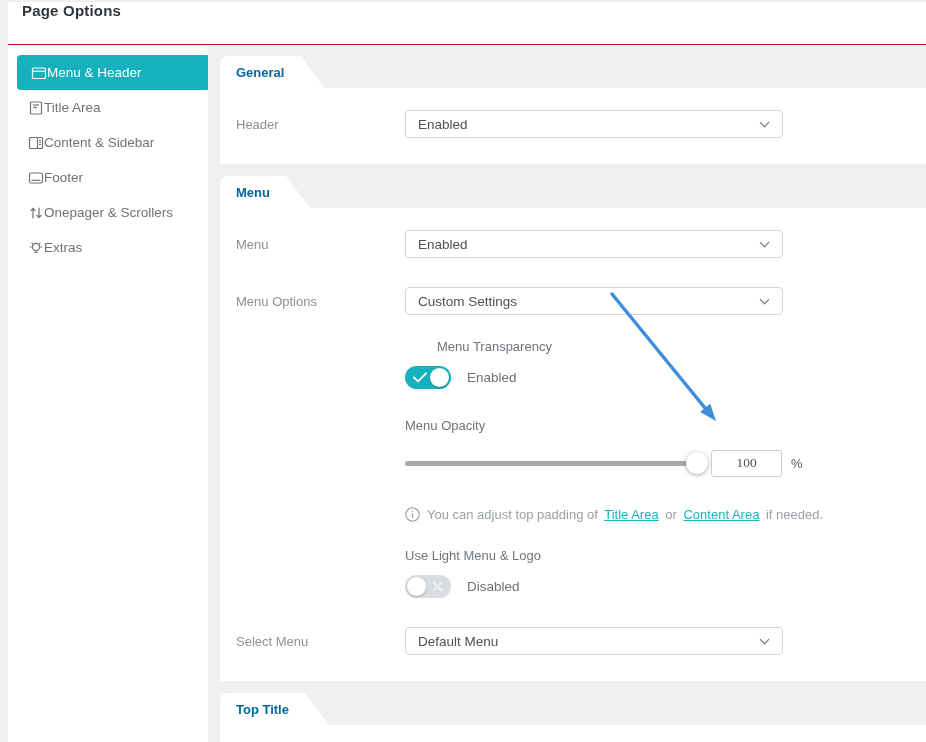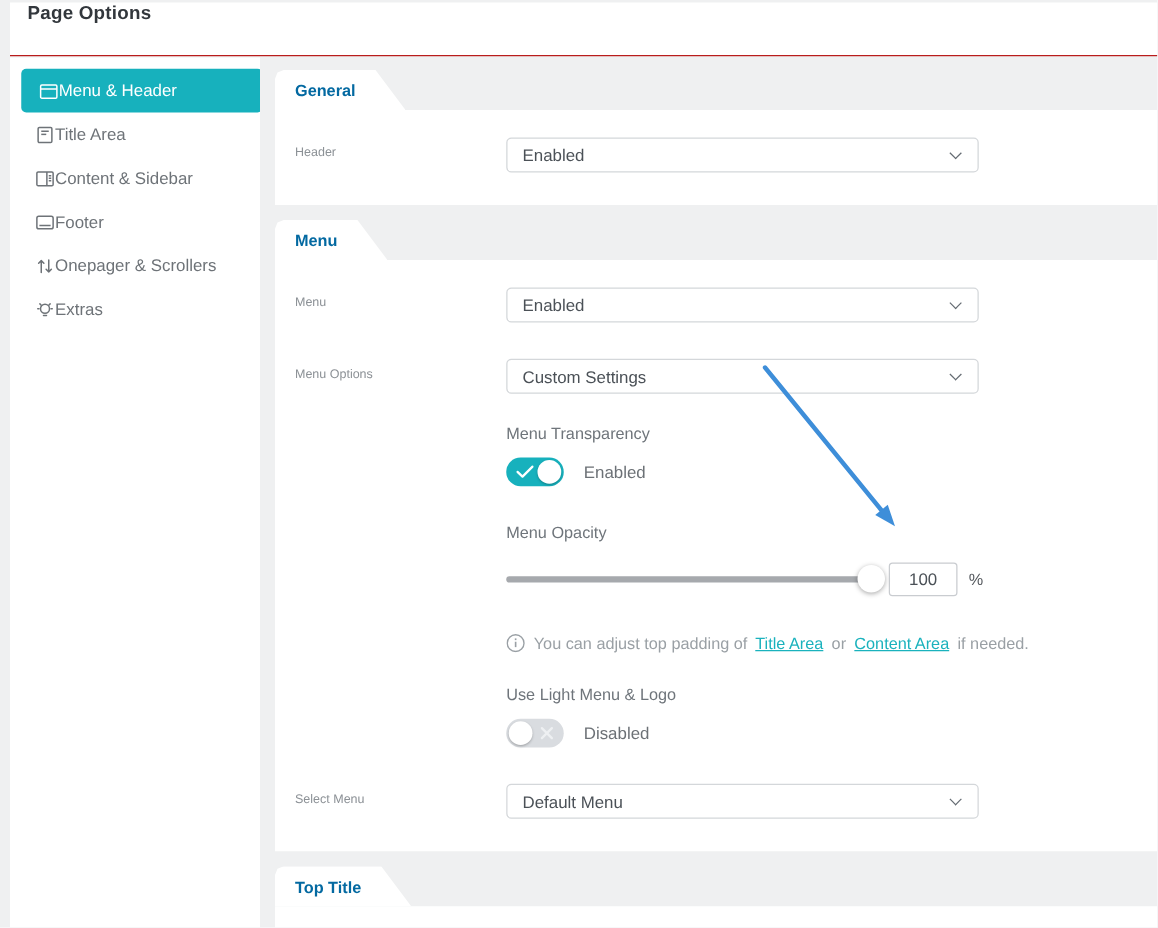"Header" .row-label { font-size: 10px -> 13px }
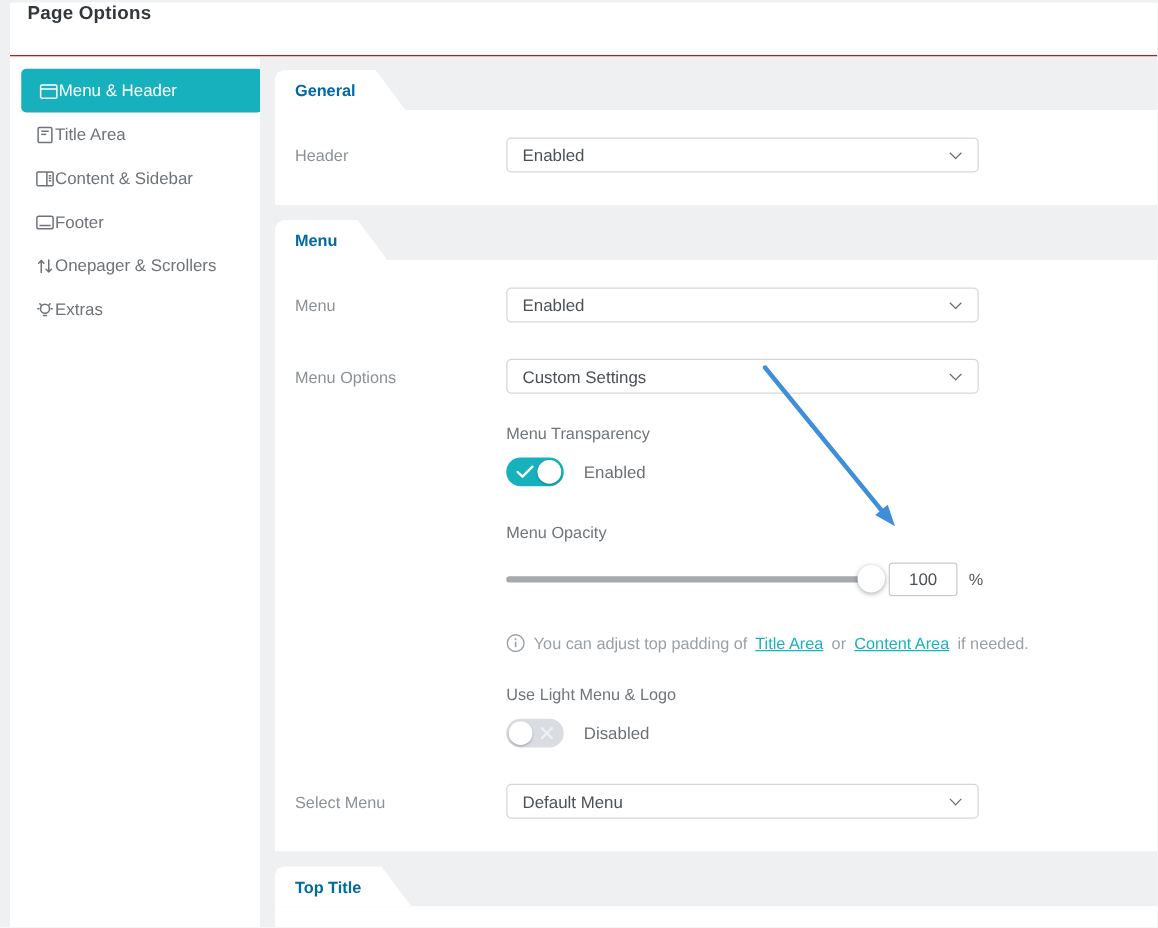"Menu Transparency" .mt24 { margin-left: none -> 32px }
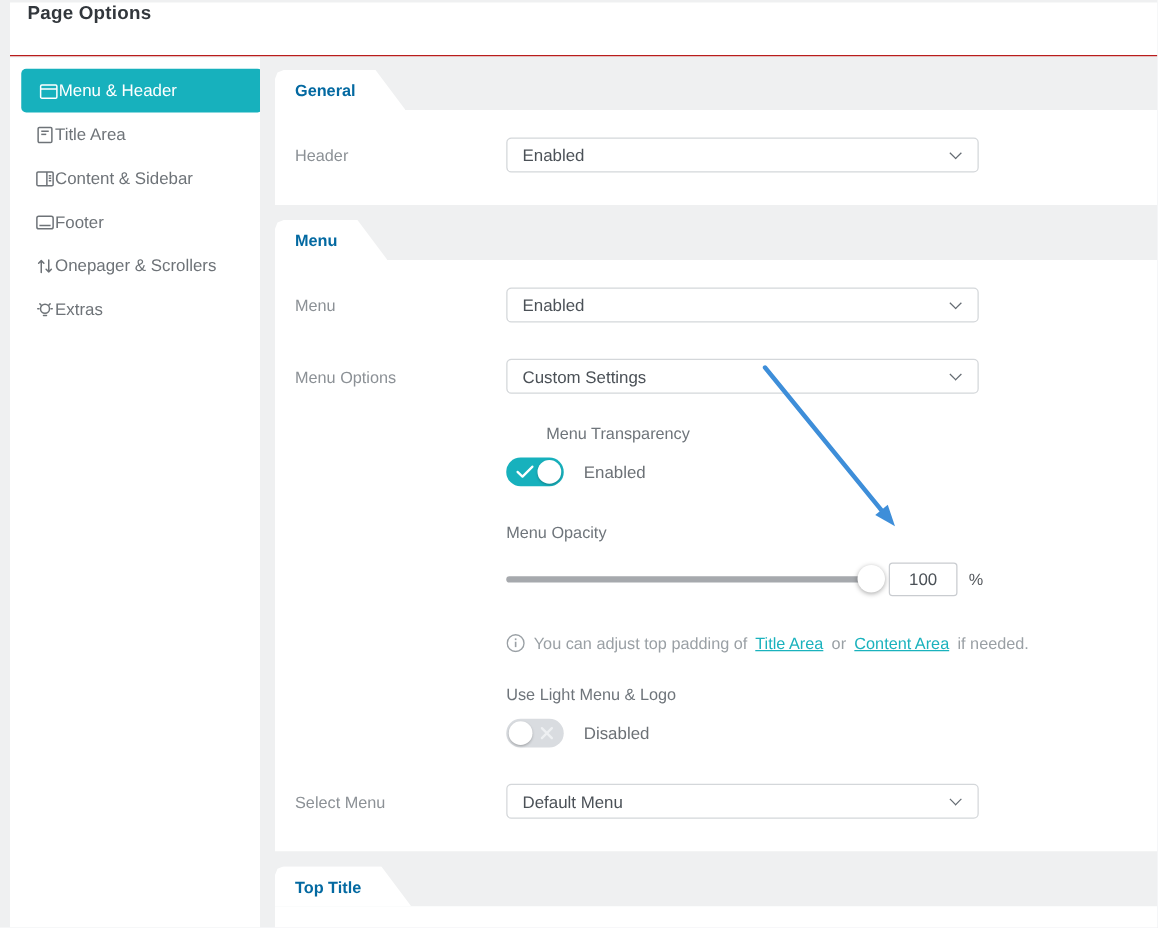"100" .opacity-input { font-family: Liberation Sans, sans-serif -> Liberation Serif, serif; width: 55px -> 71px }
